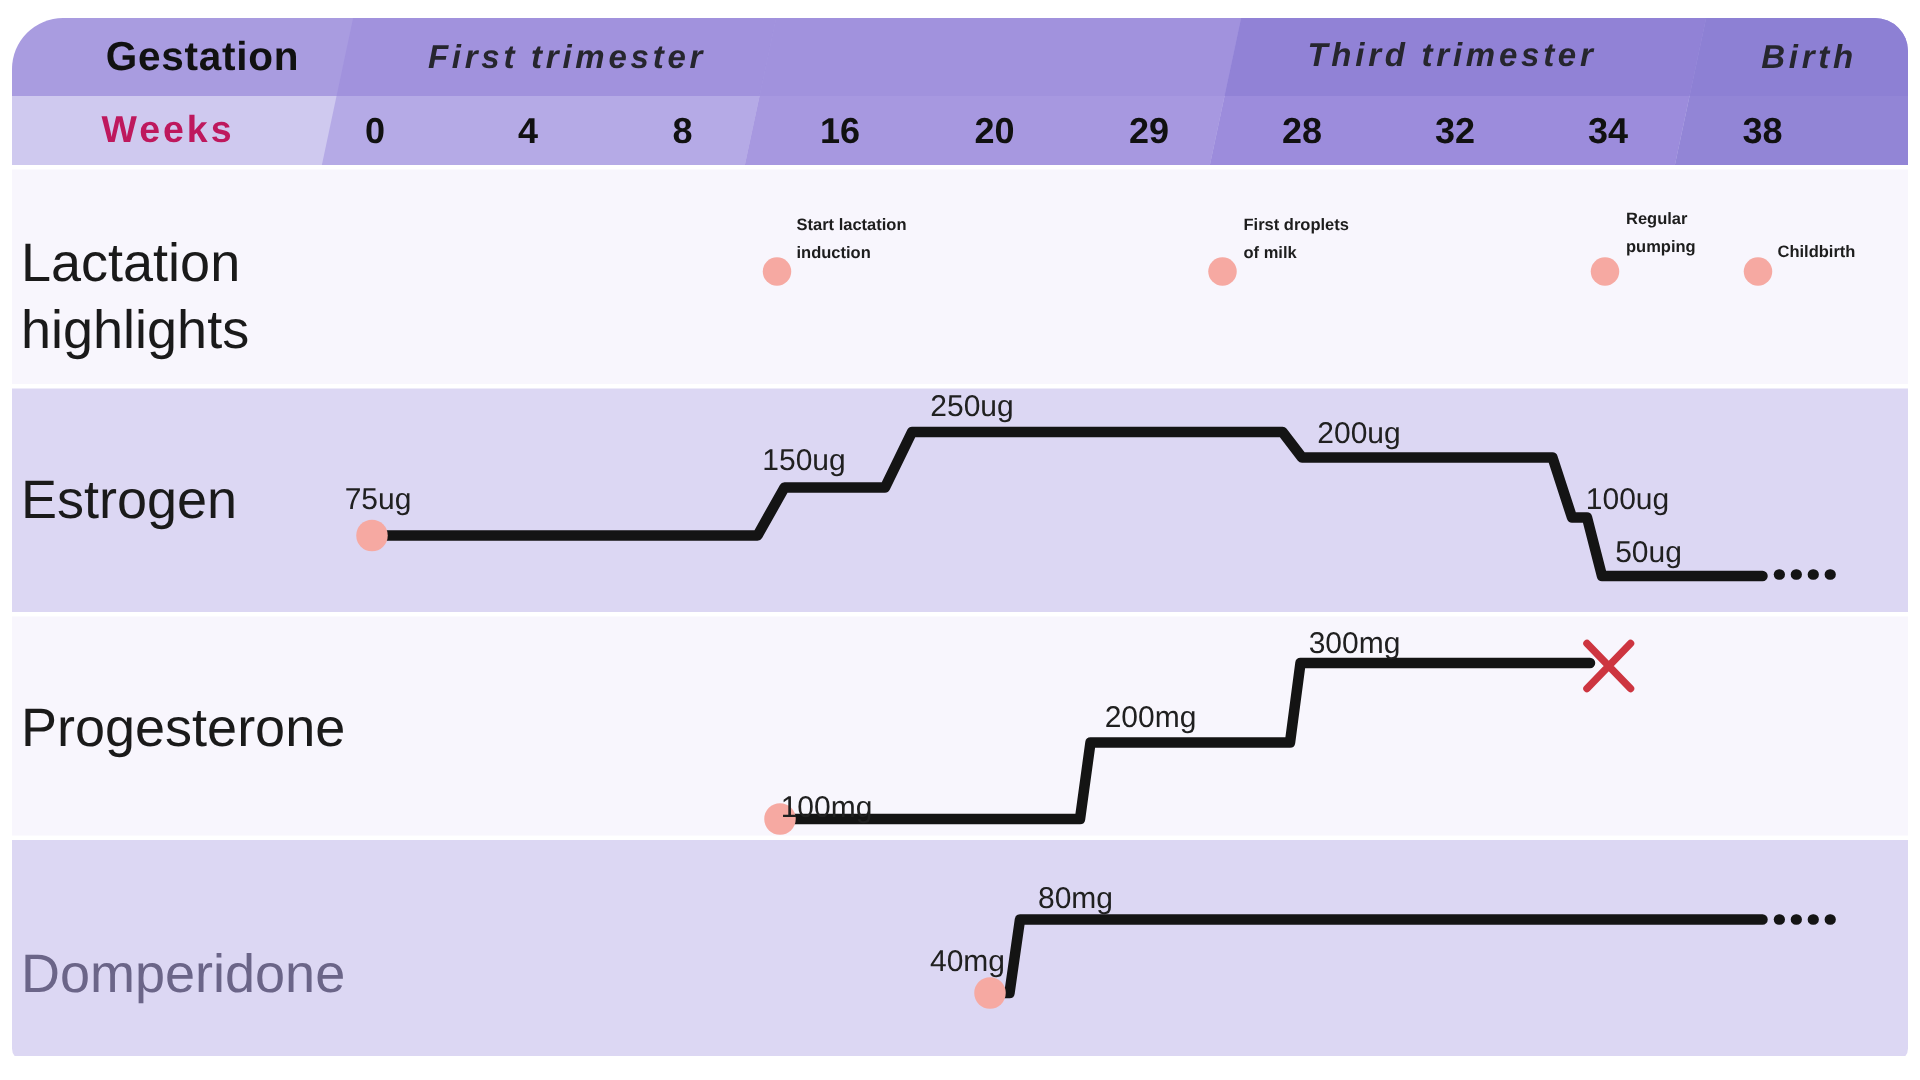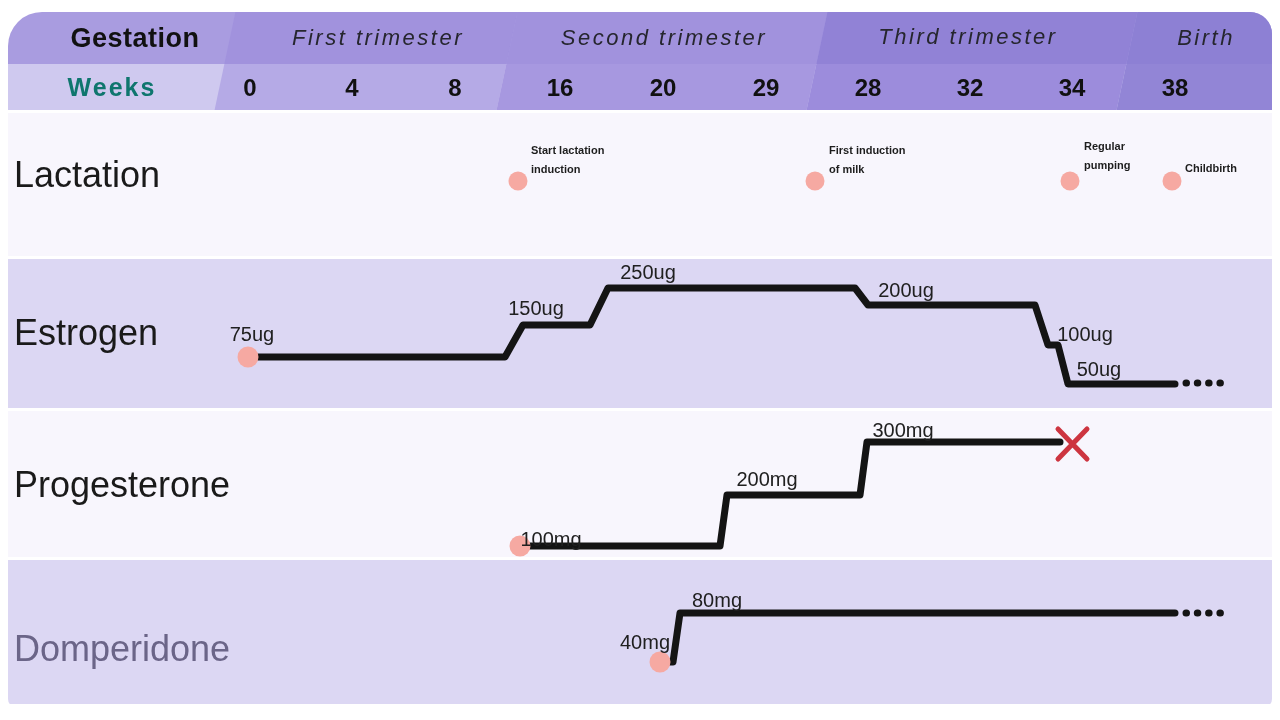"First trimester" .trim { font-weight: normal -> bold }
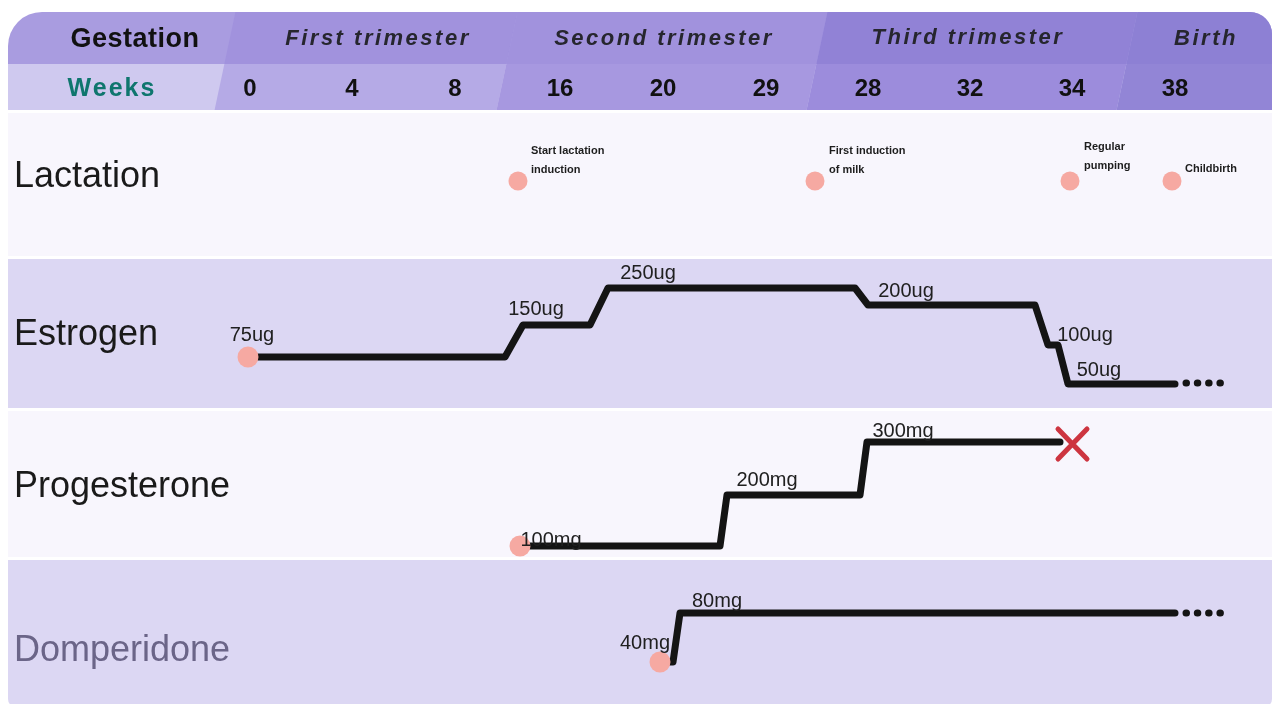"Second trimester" span.hlabel { html: <span>Second trimester</span> -> none }
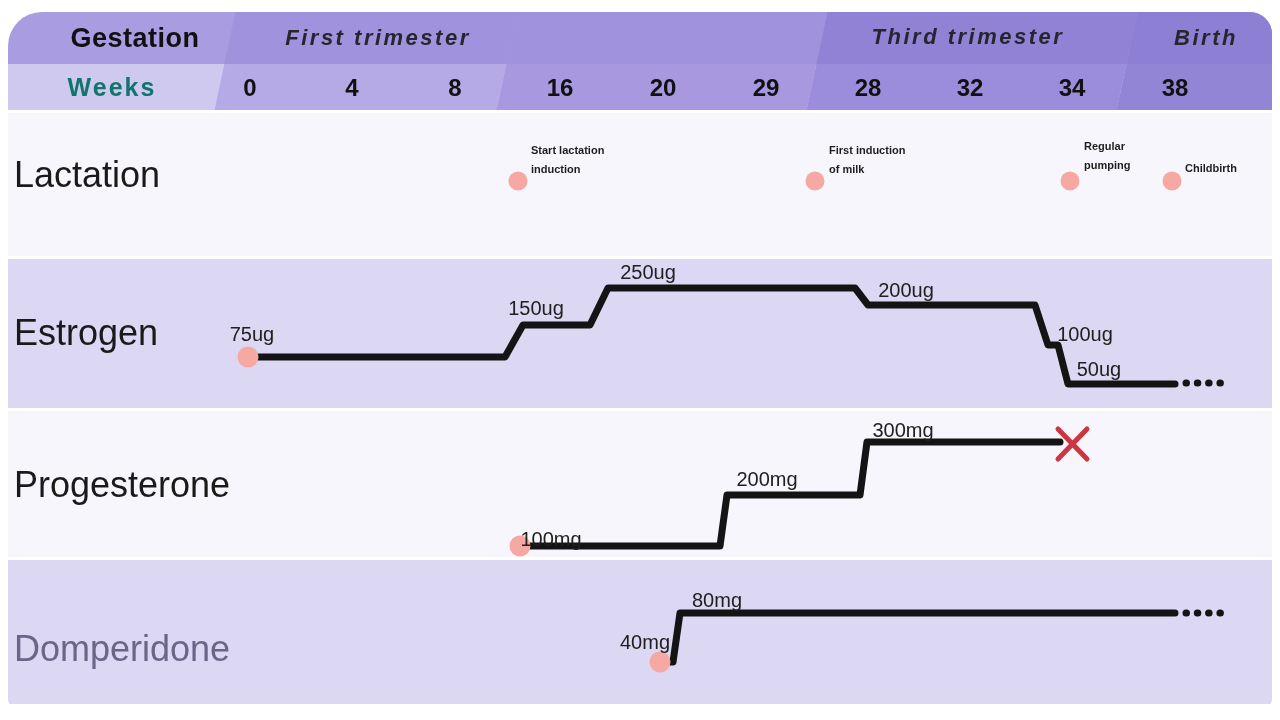"Weeks" .weekslab { color: #0f766e -> #be185d }
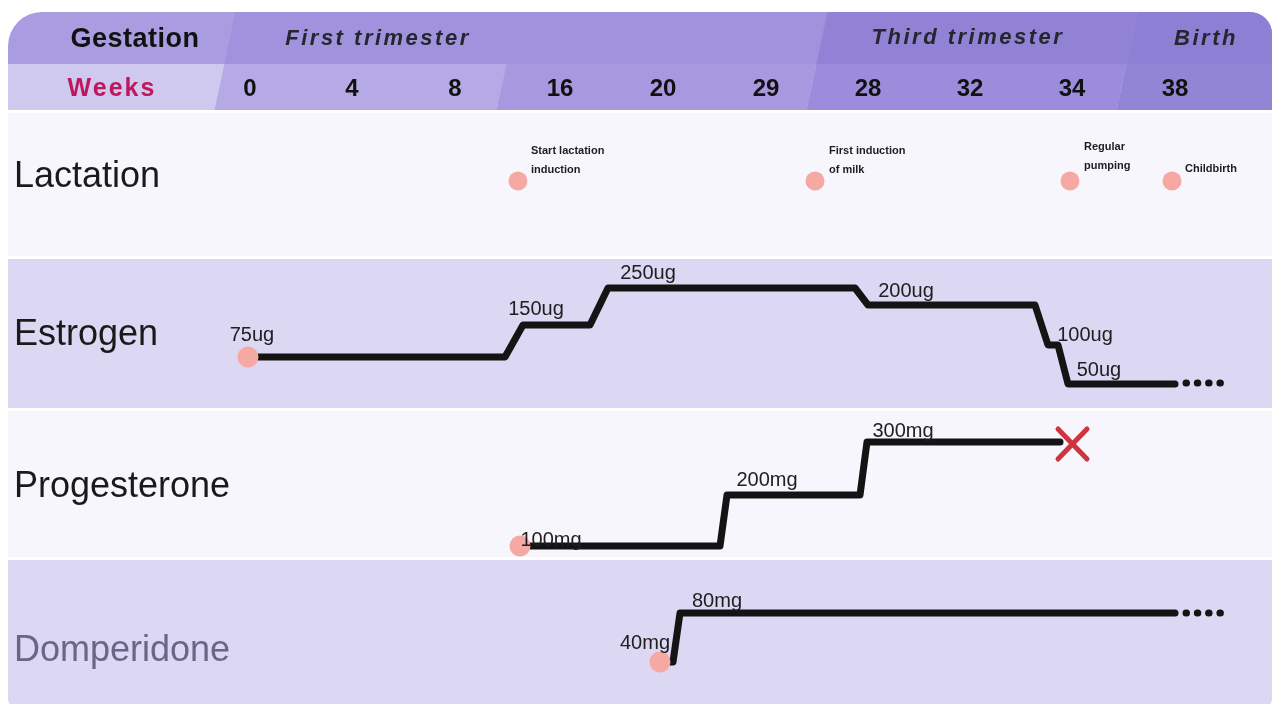"First induction" div { text: induction -> droplets }
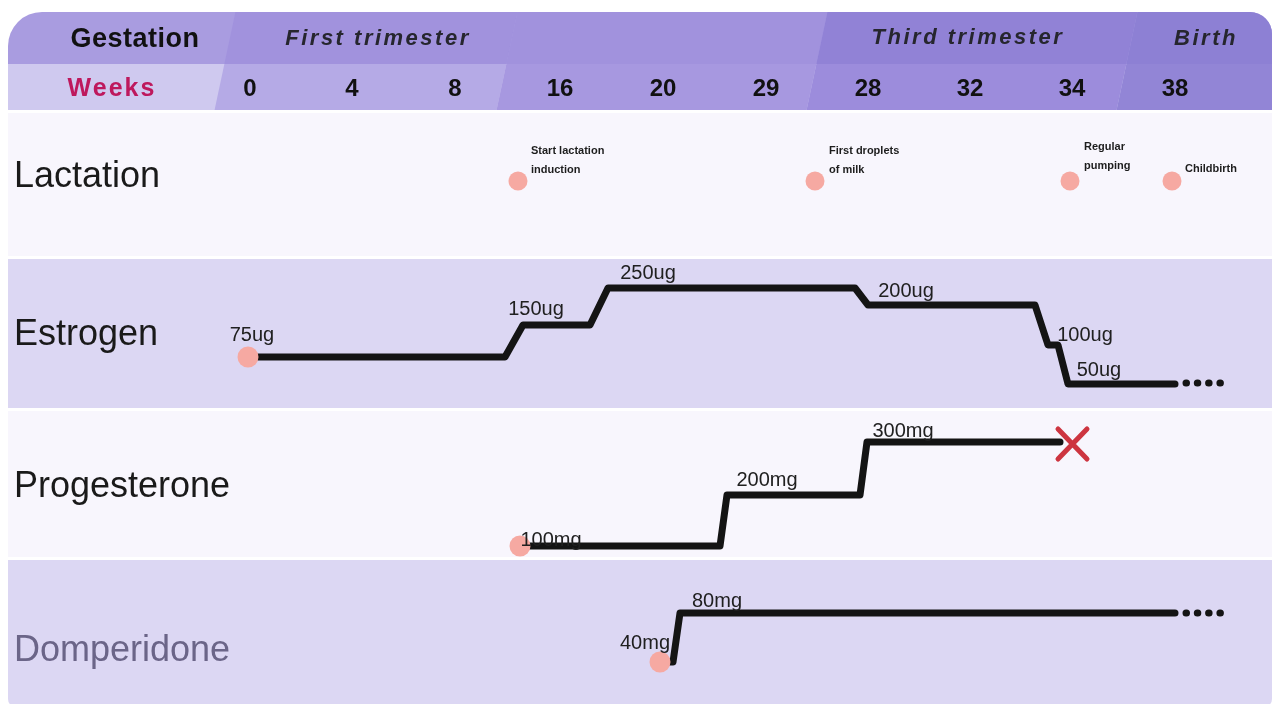"highlights" div { html: none -> <div>highlights</div> }
